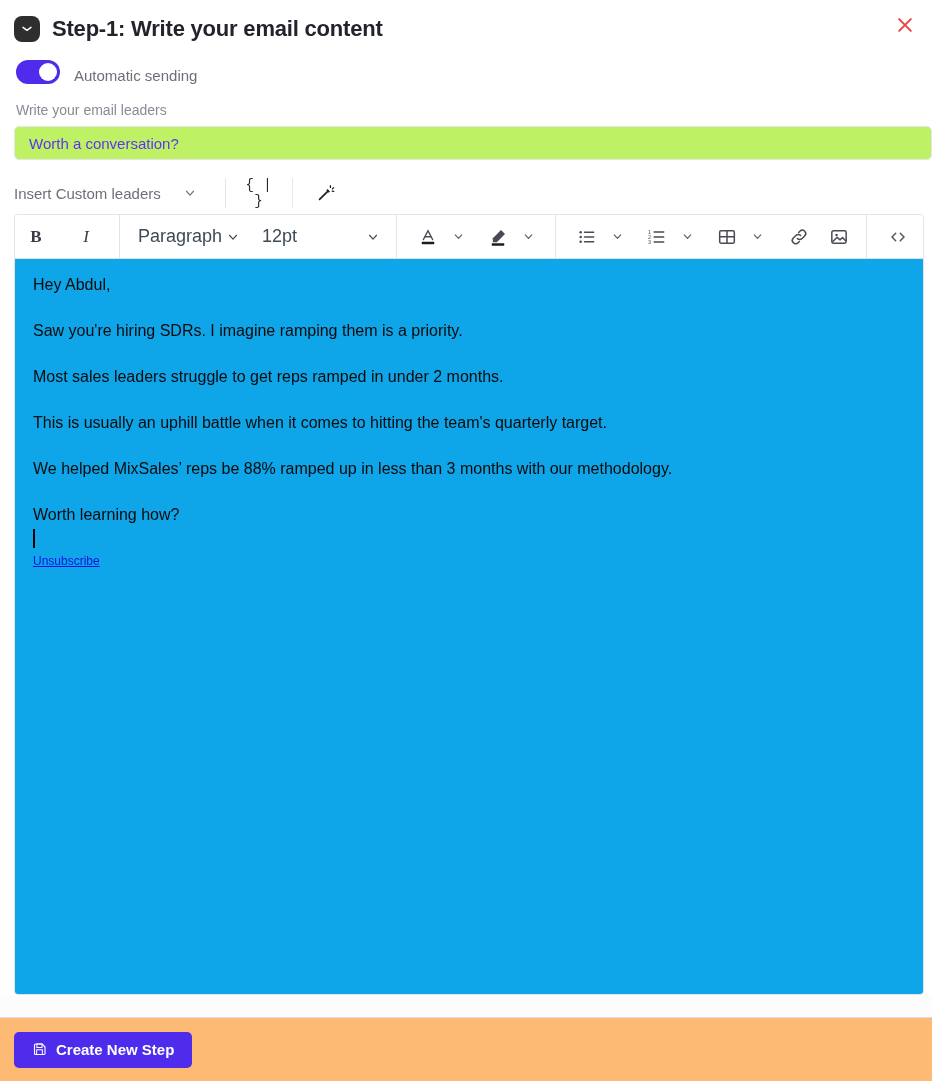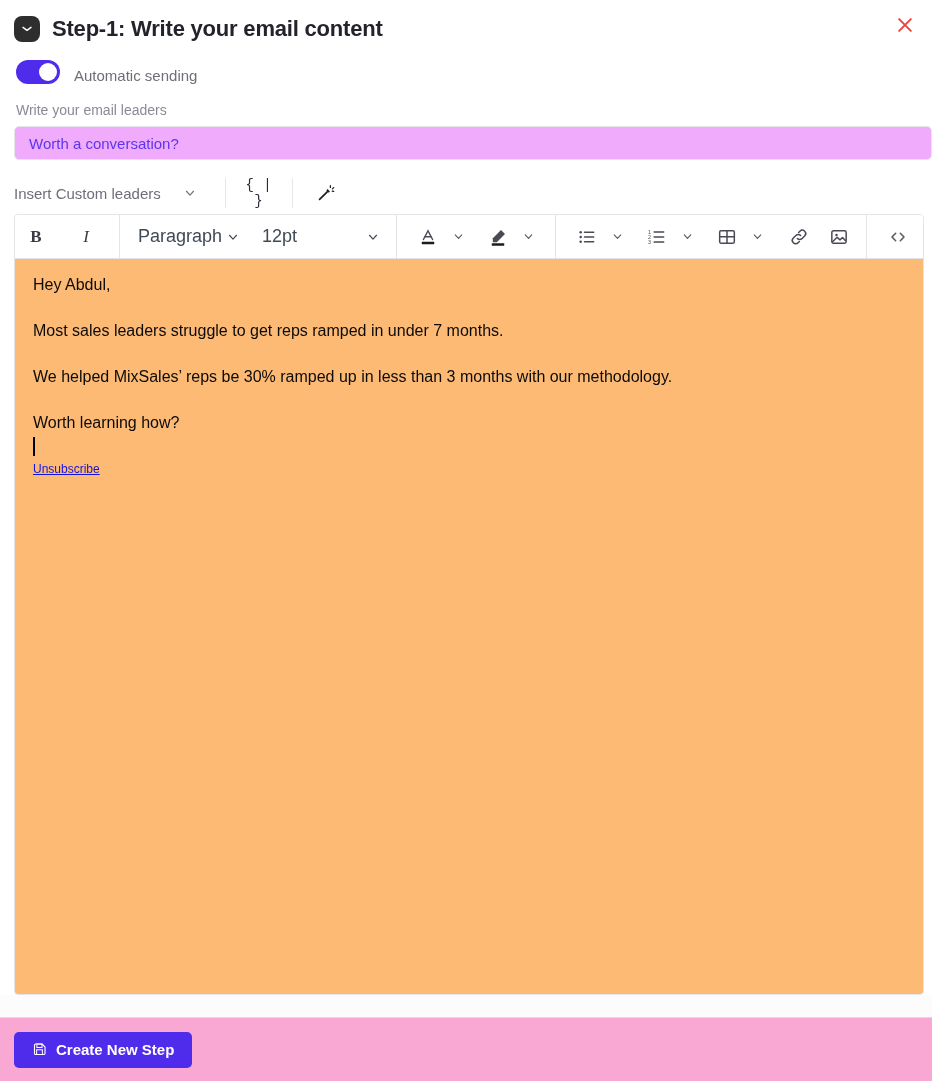"Worth a conversation?" .subject-input { background: #f0abfc -> #bef264 }
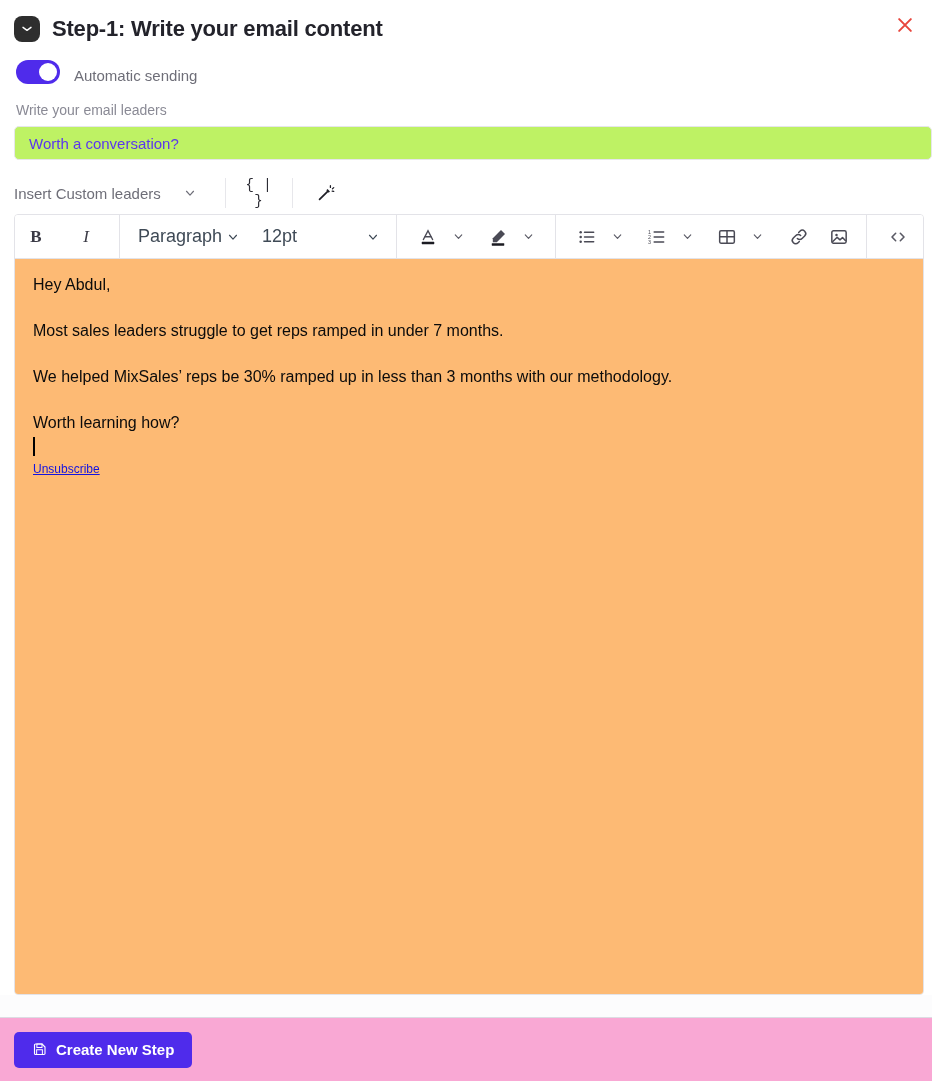"Hey Abdul," .content { background: #fdba74 -> #0ea5e9 }
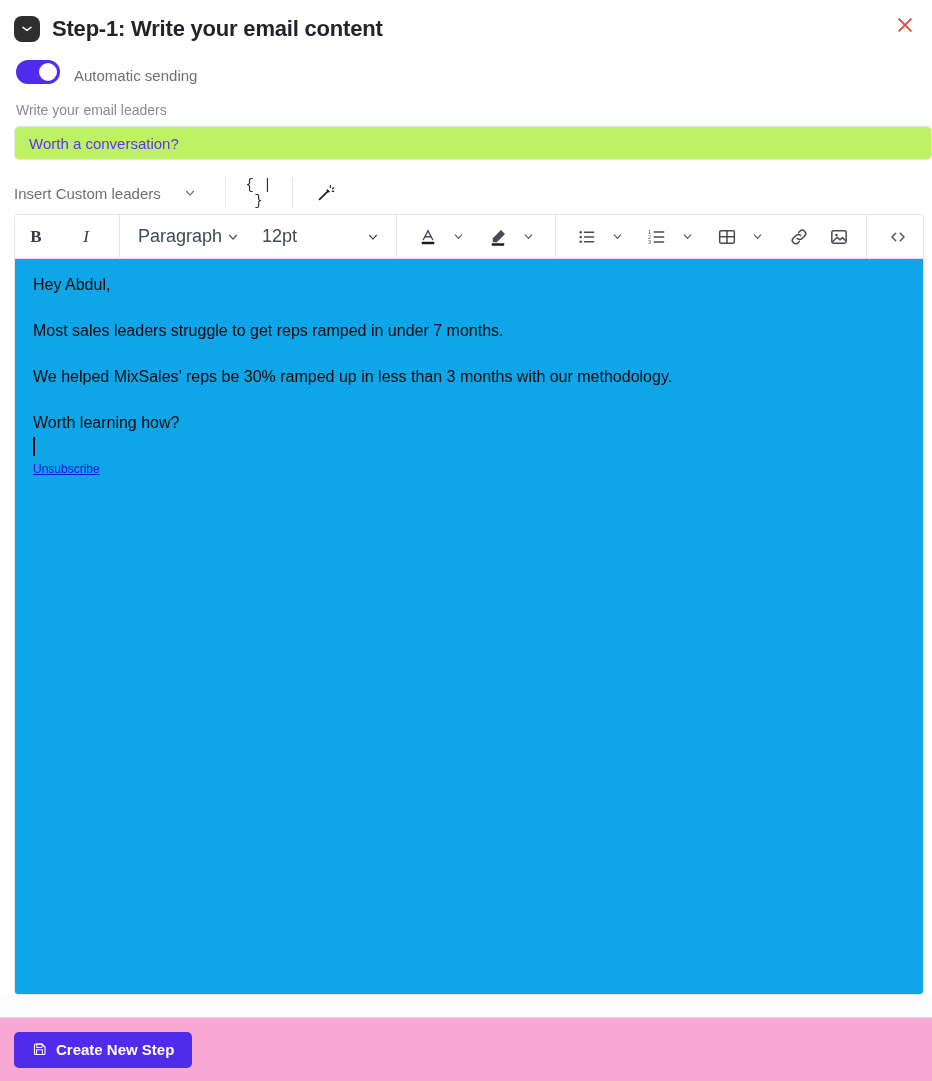"Saw you're hiring SDRs. I" p { html: none -> <p>Saw you're hiring SDRs. I imagine ramping them is a priority.</p> }
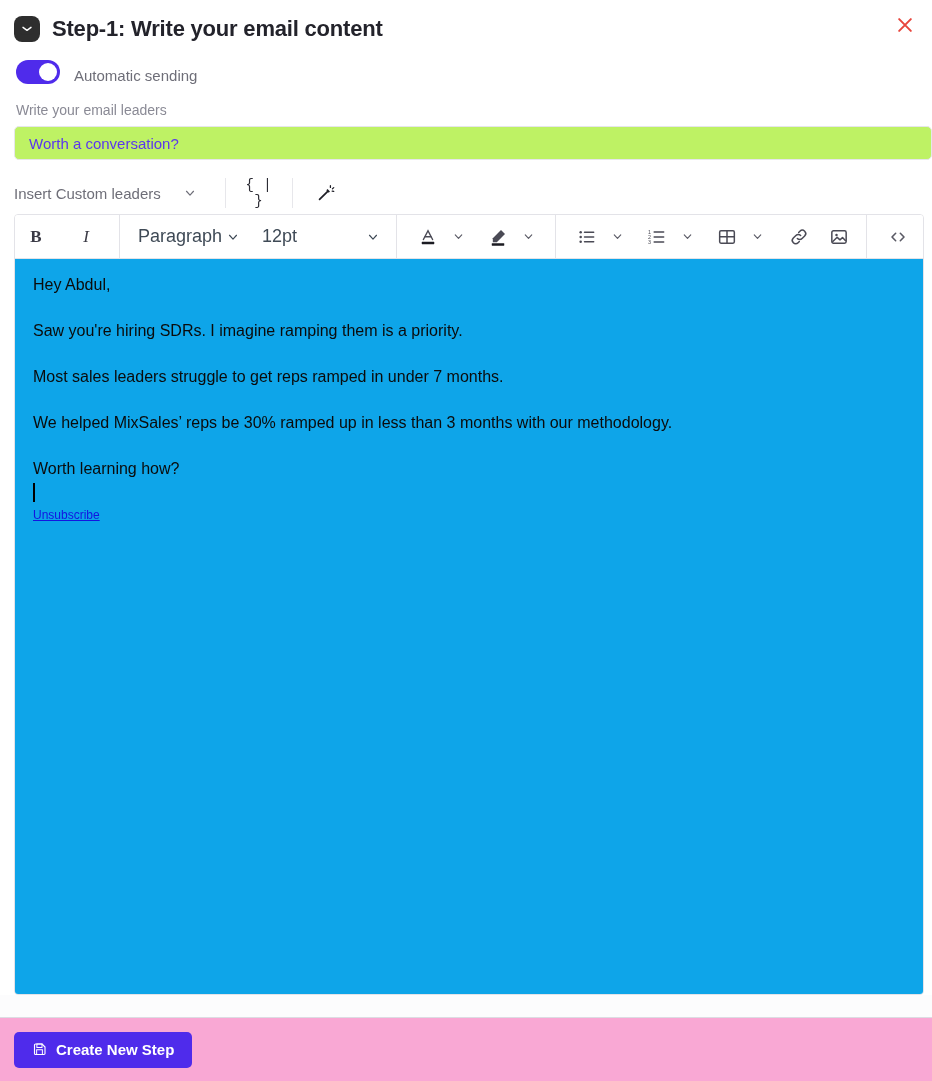"Most sales leaders struggle to" p { text: 7 -> 2 }
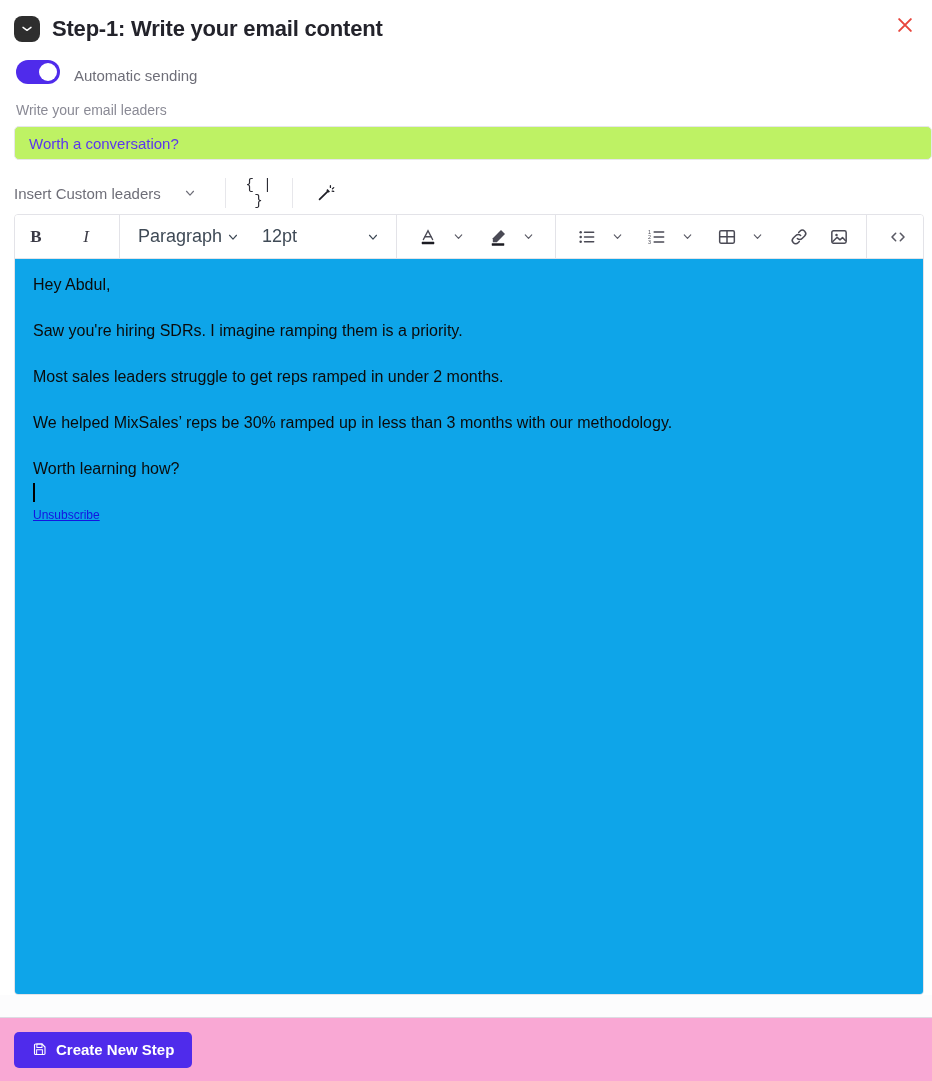"This is usually an uphill" p { html: none -> <p>This is usually an uphill battle when it comes to hitting the team's quarterly target.</p> }
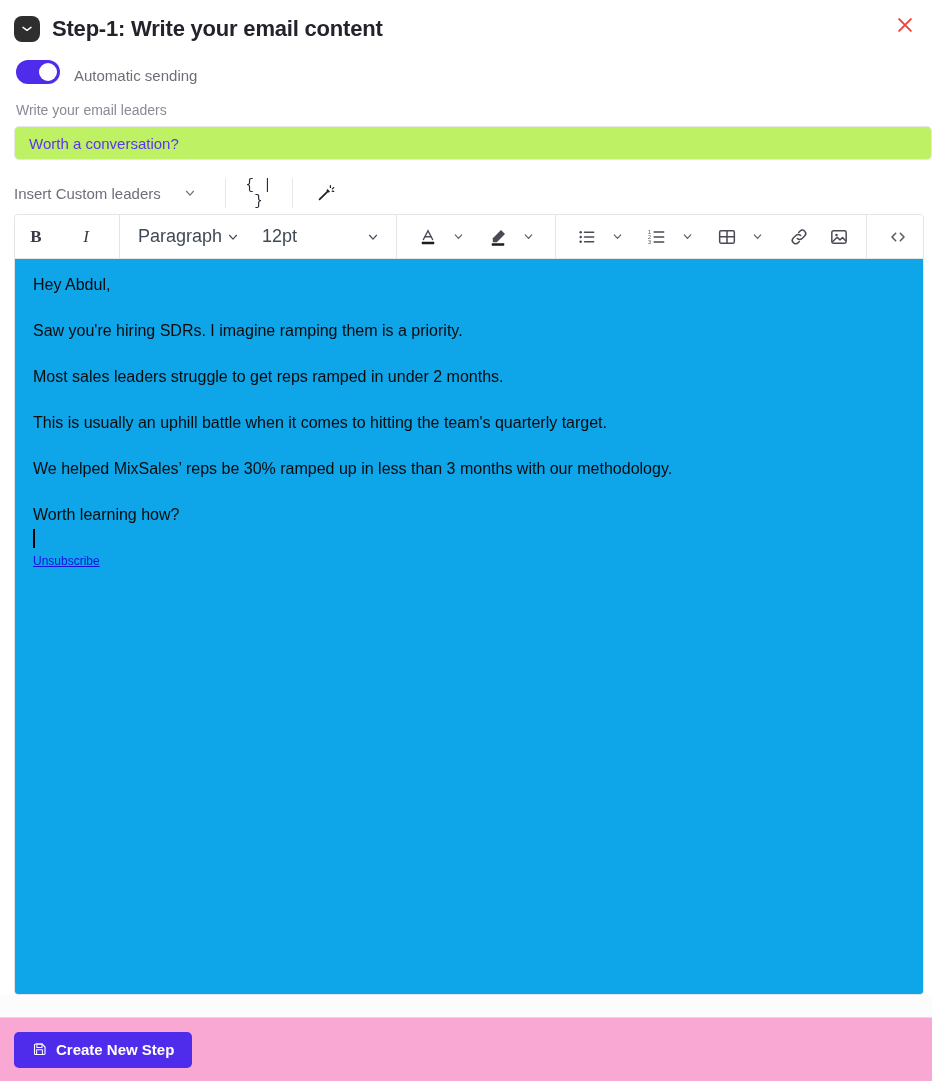"We helped MixSales’ reps be" p { text: 30% -> 88% }
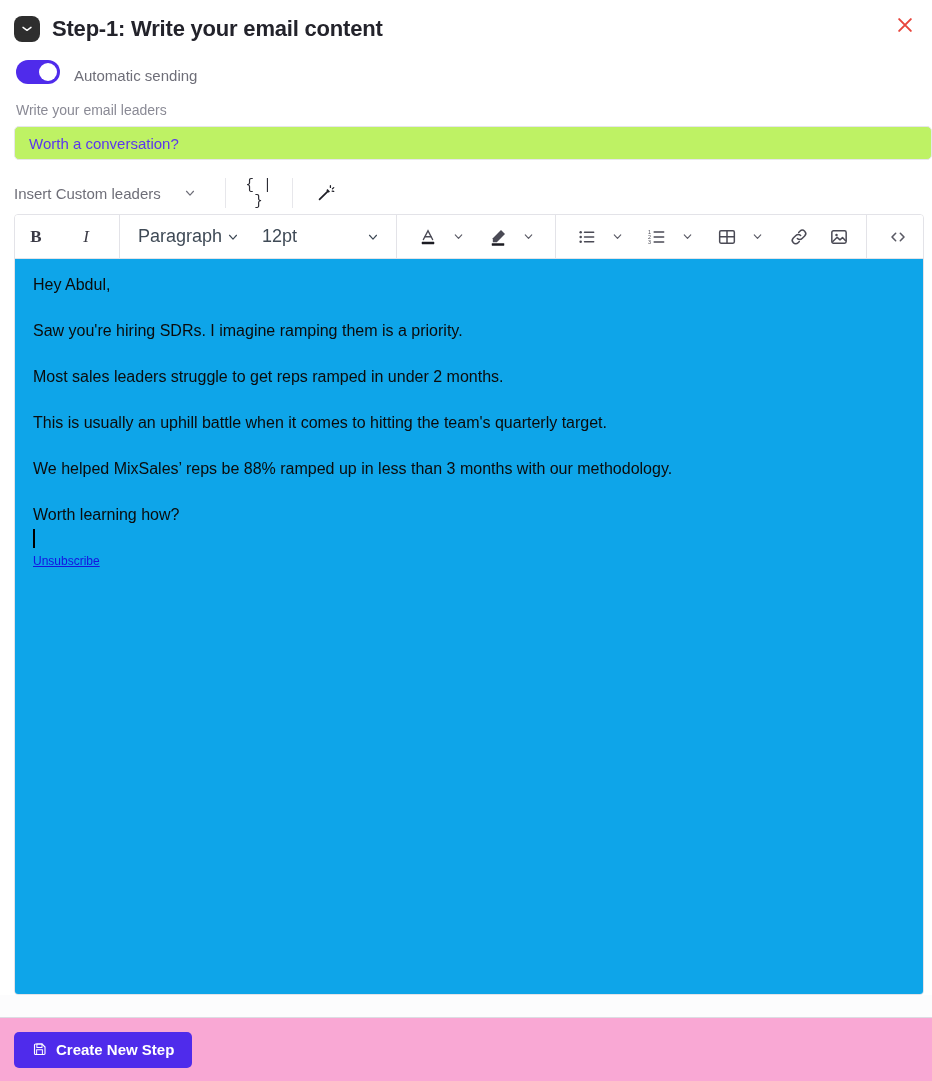"Create New Step" .footer { background: #f9a8d4 -> #fdba74 }
